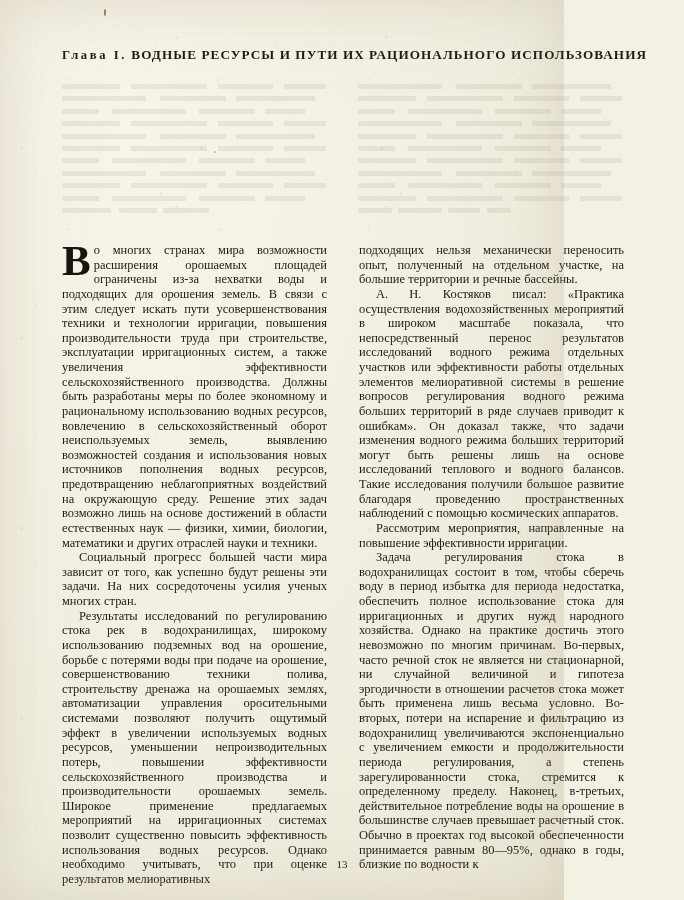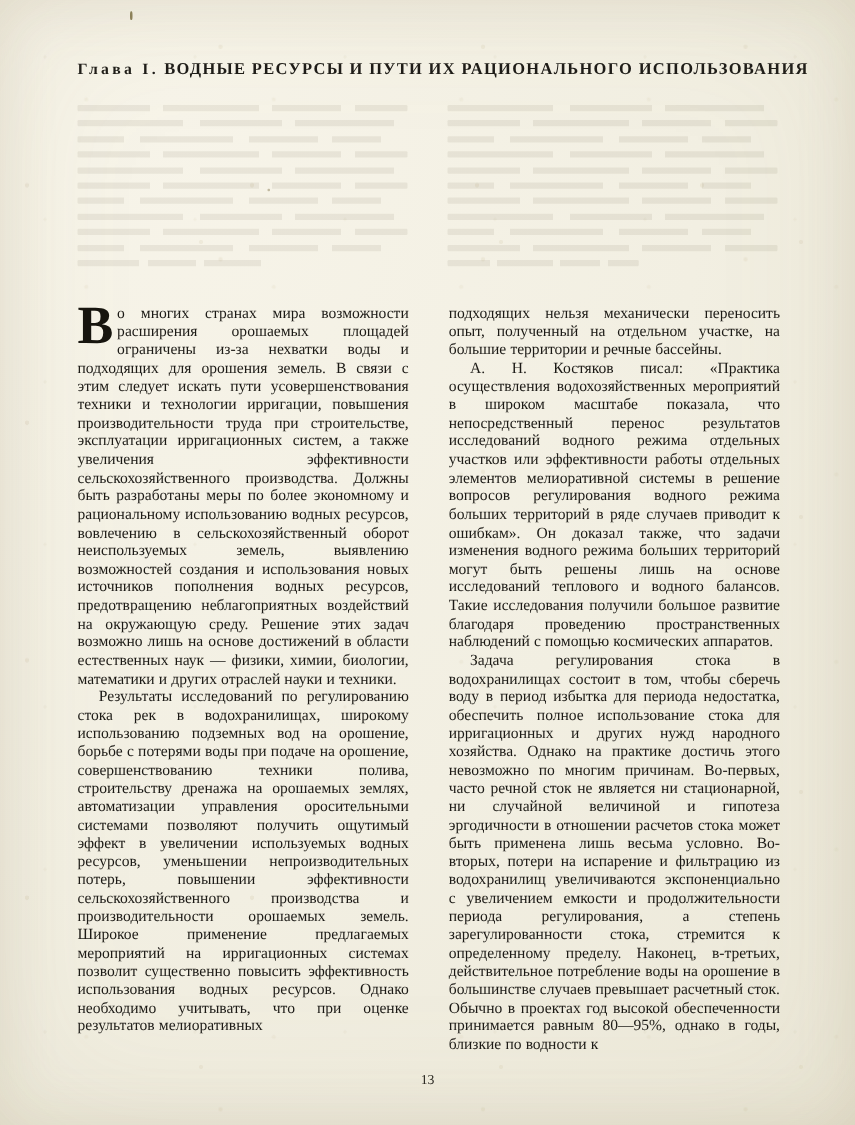"Глава I. ВОДНЫЕ РЕСУРСЫ И" #page { width: 684px -> 564px }
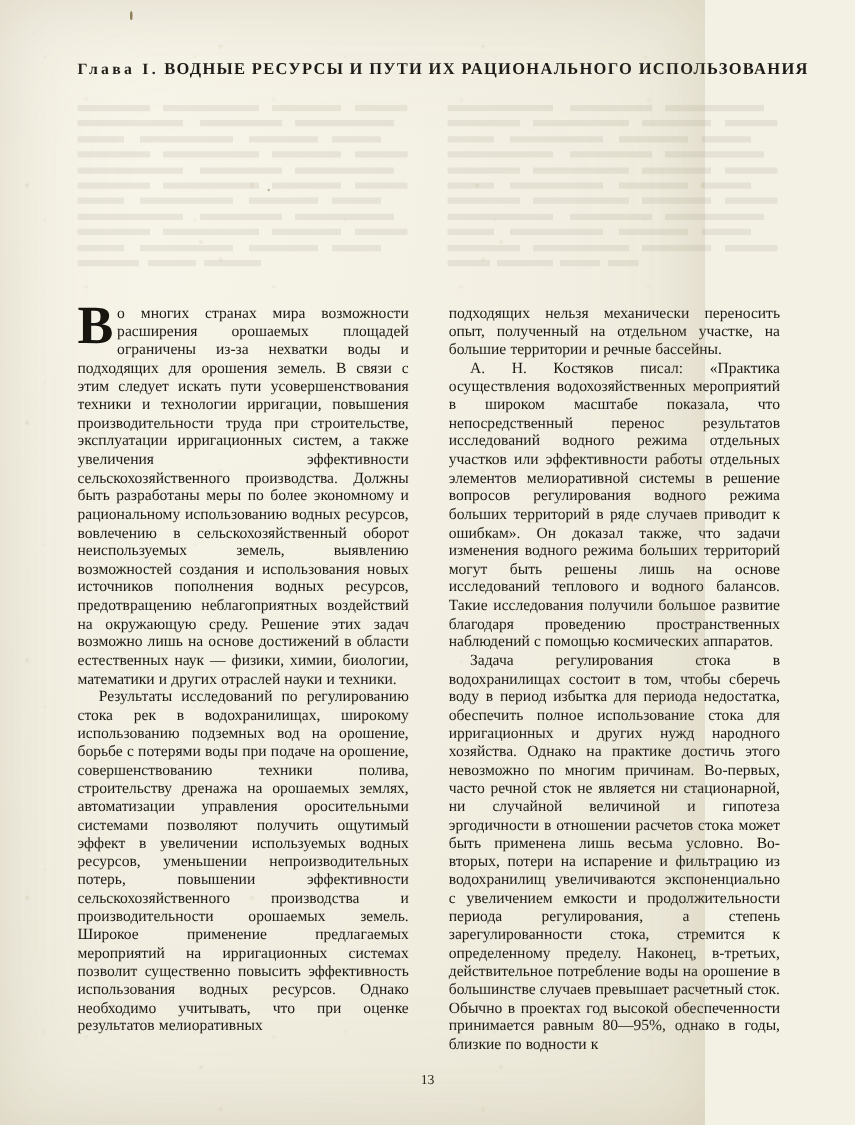"Рассмотрим мероприятия, направленные на" p { html: none -> <p>Рассмотрим мероприятия, направленные на повышение эффективности ирригации.</p> }
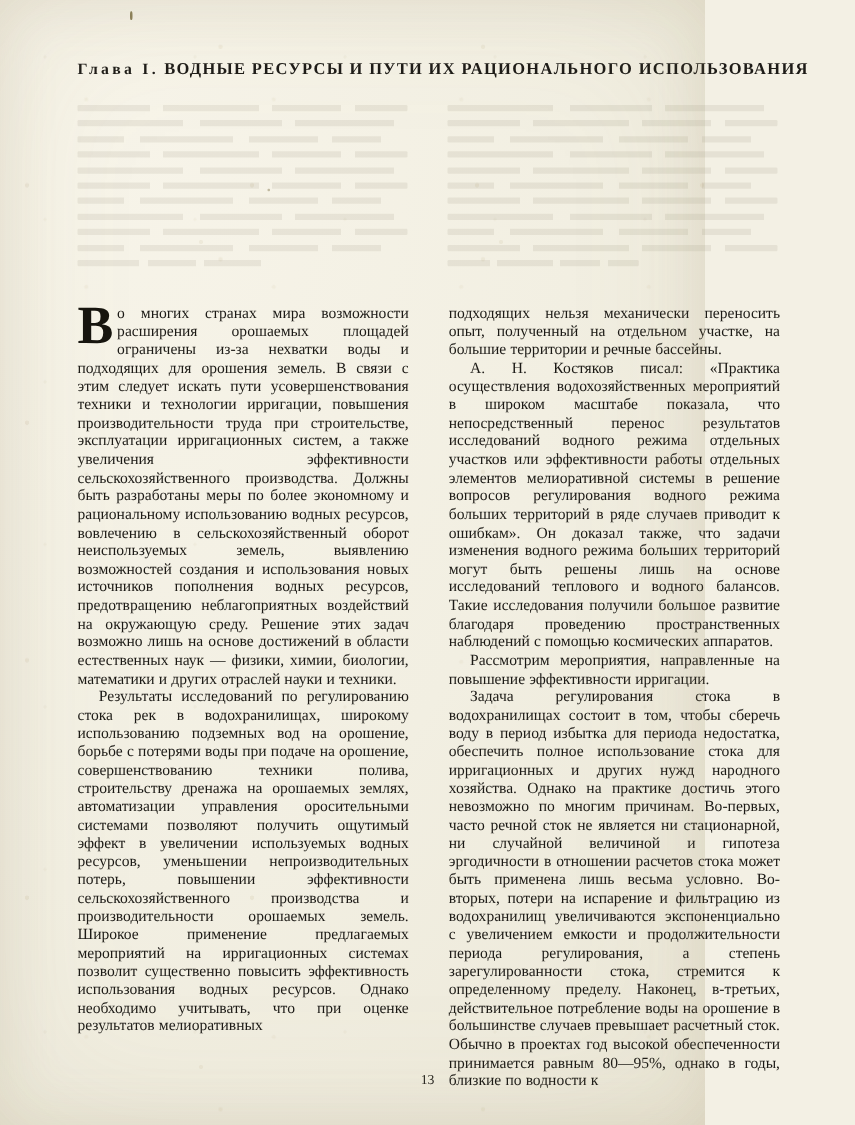"Социальный прогресс большей части мира" p { html: none -> <p>Социальный прогресс большей части мира зависит от того, как успешно будут решены эти задачи. На них сосредоточены усилия ученых многих стран.</p> }
